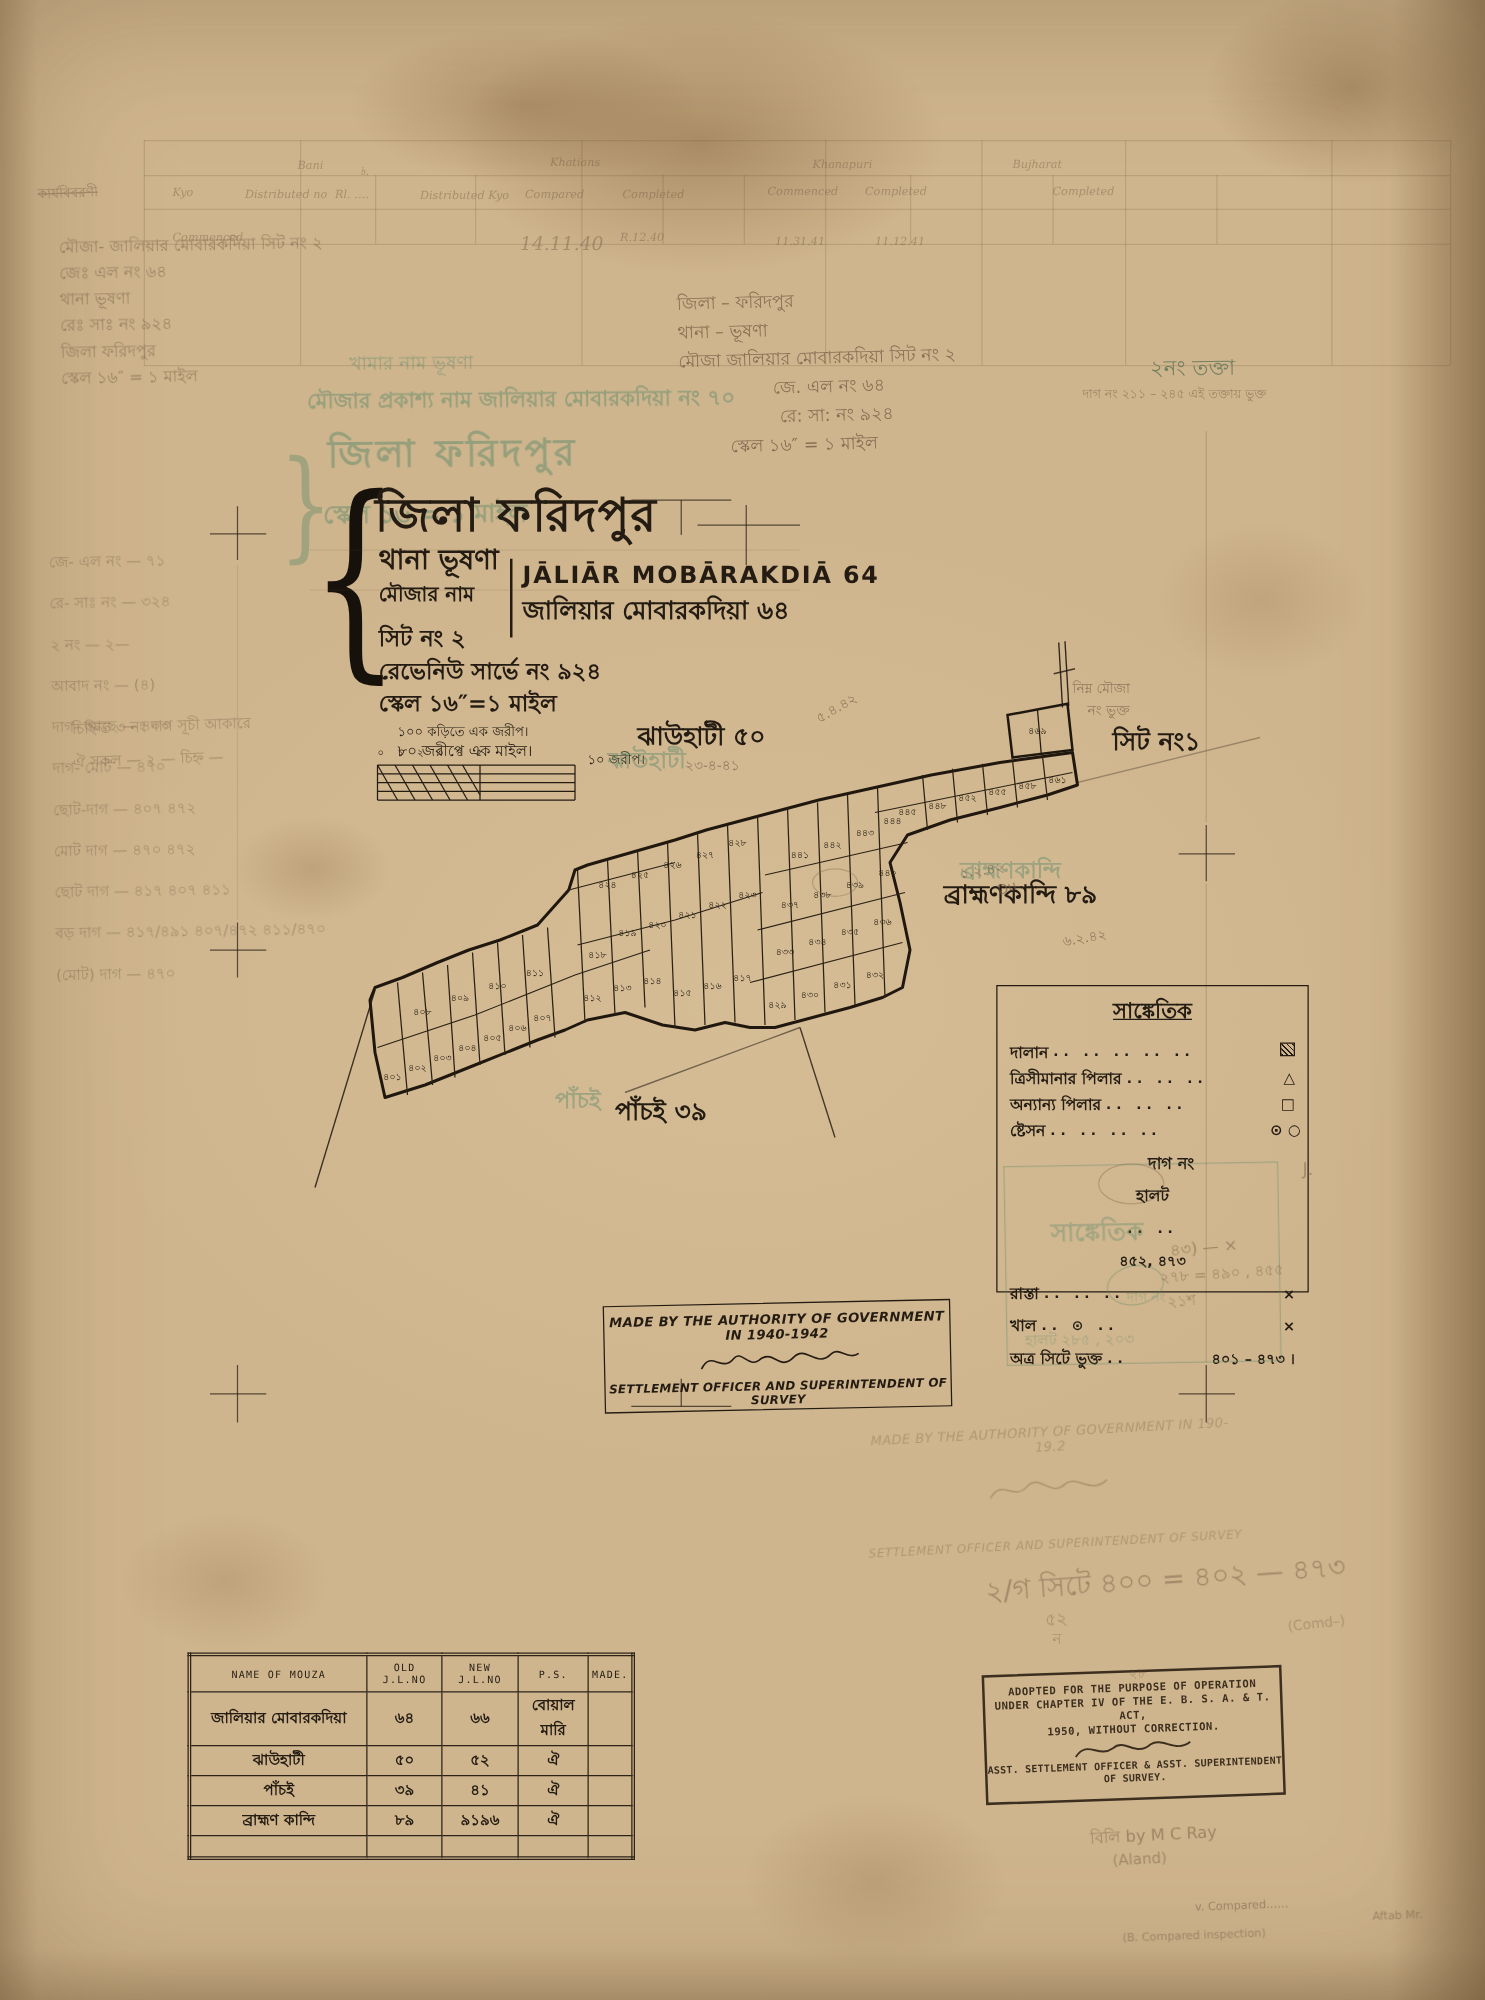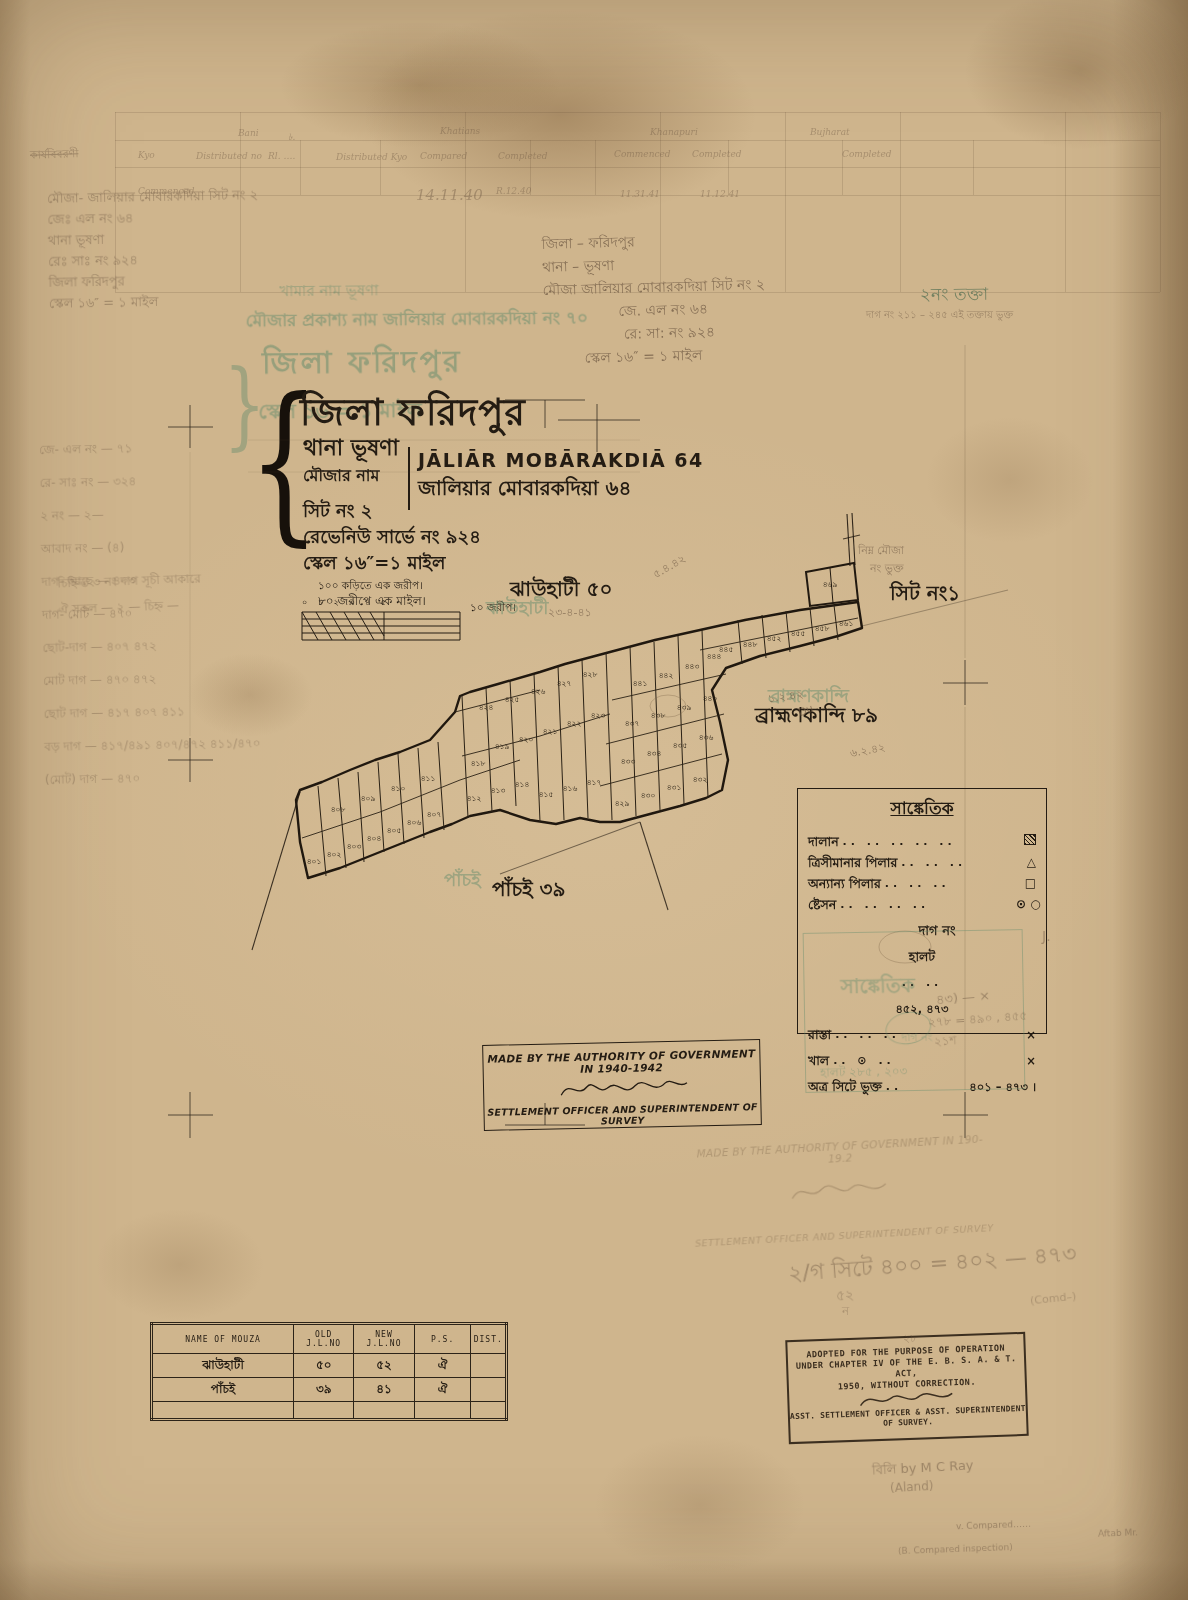"DIST." th { text: DIST -> MADE }
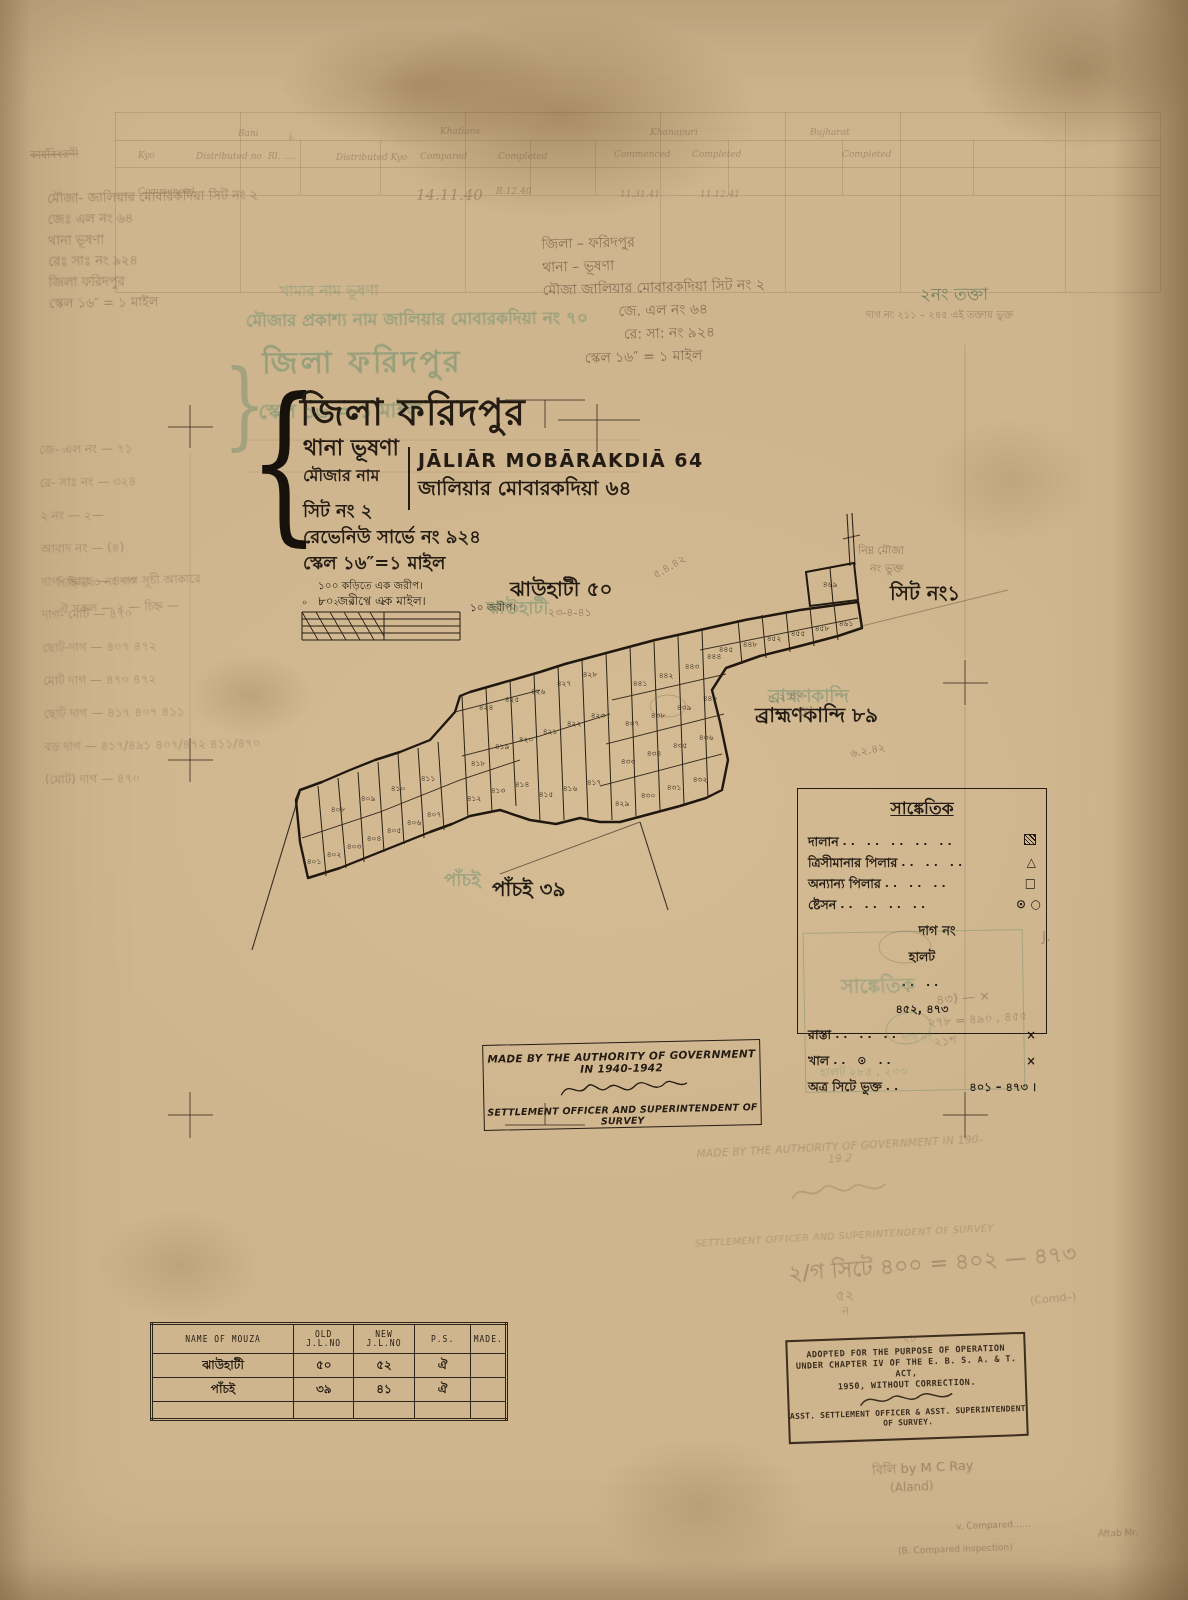"জালিয়ার মোবারকদিয়া" tr { html: none -> <tr> <td>জালিয়ার মোবারকদিয়া</td> <td>৬৪</td> <td>৬৬</td> <td>বোয়াল মারি</td> <td></td> </tr> }
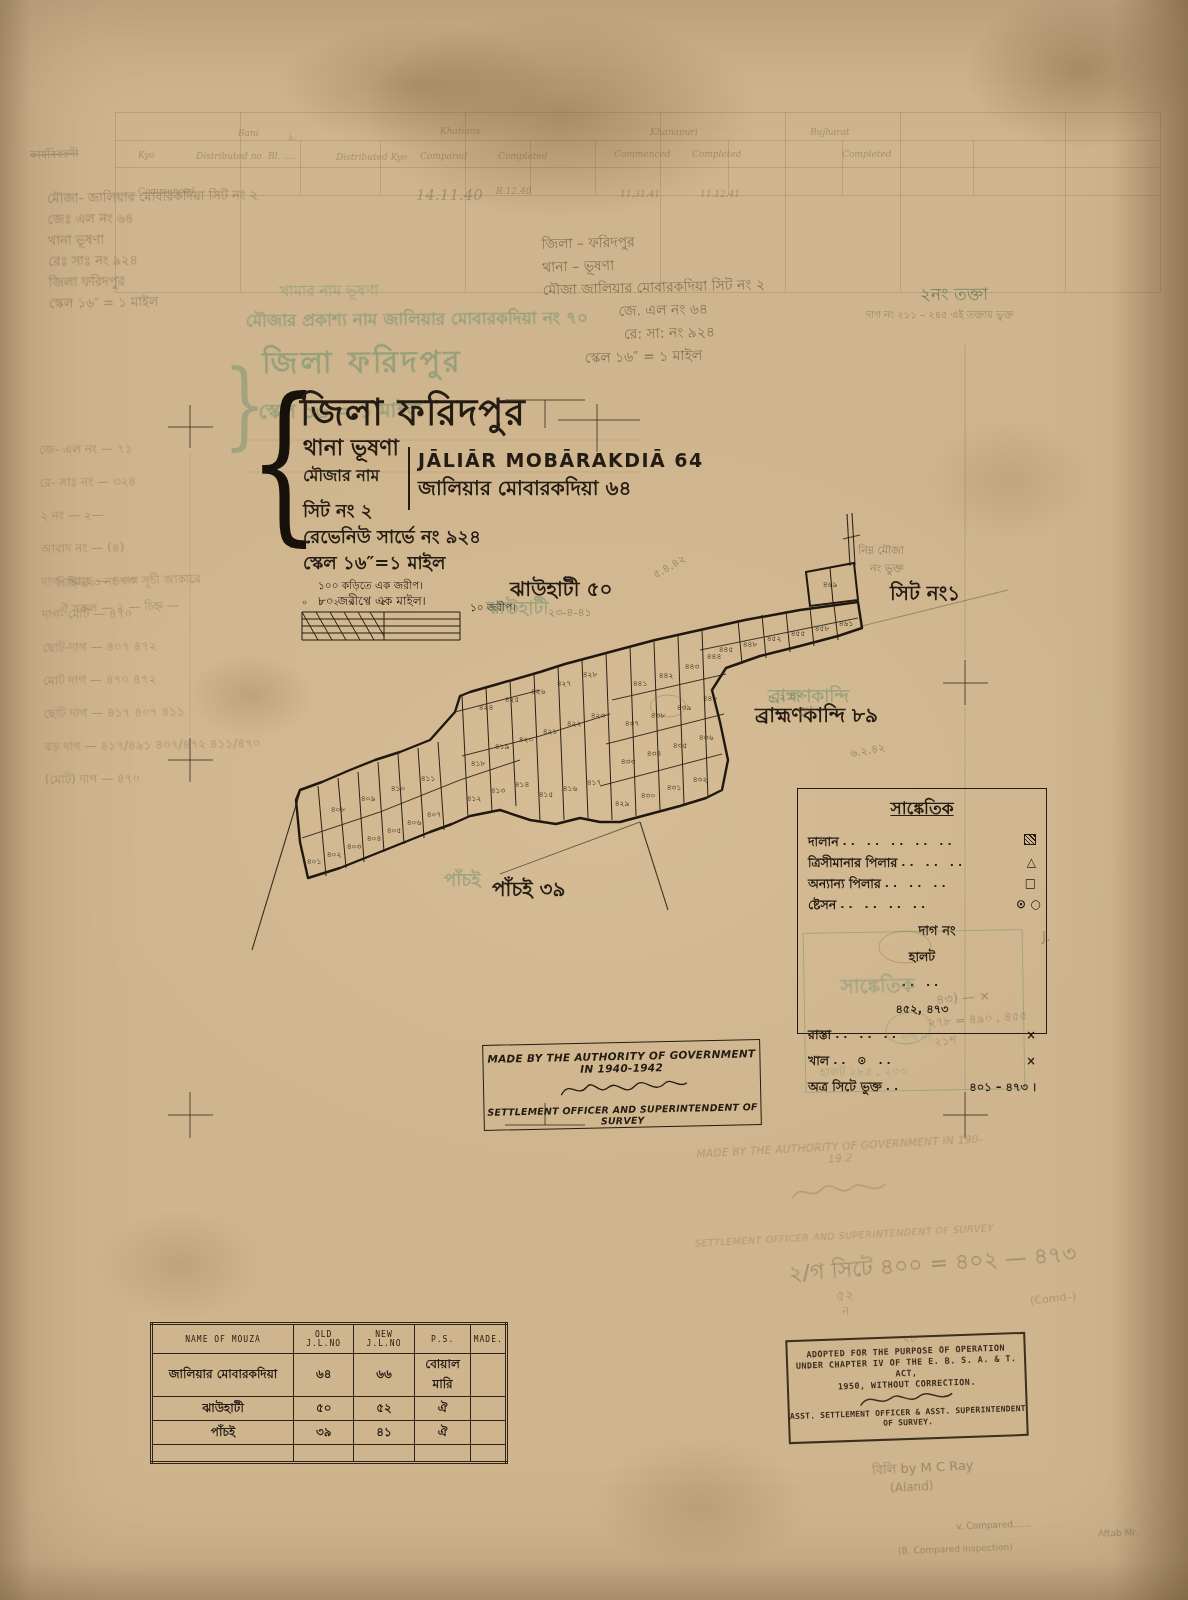"ব্রাহ্মণ কান্দি" tr { html: none -> <tr> <td>ব্রাহ্মণ কান্দি</td> <td>৮৯</td> <td>৯১৯৬</td> <td>ঐ</td> <td></td> </tr> }
